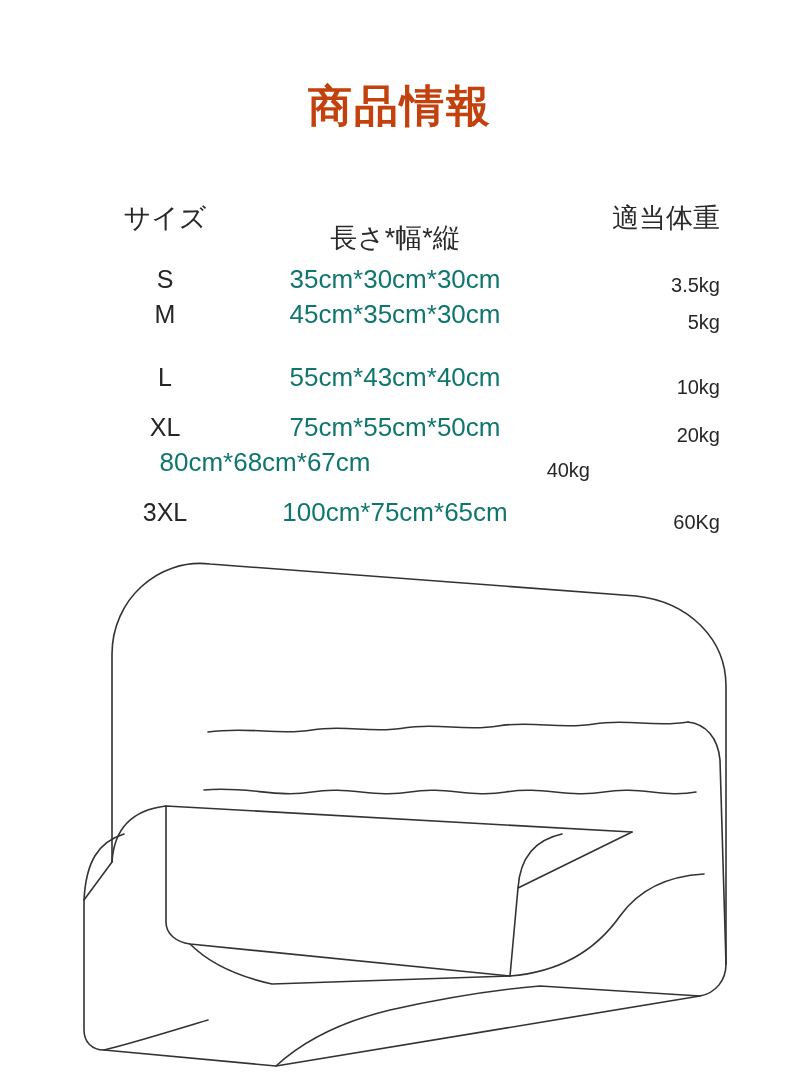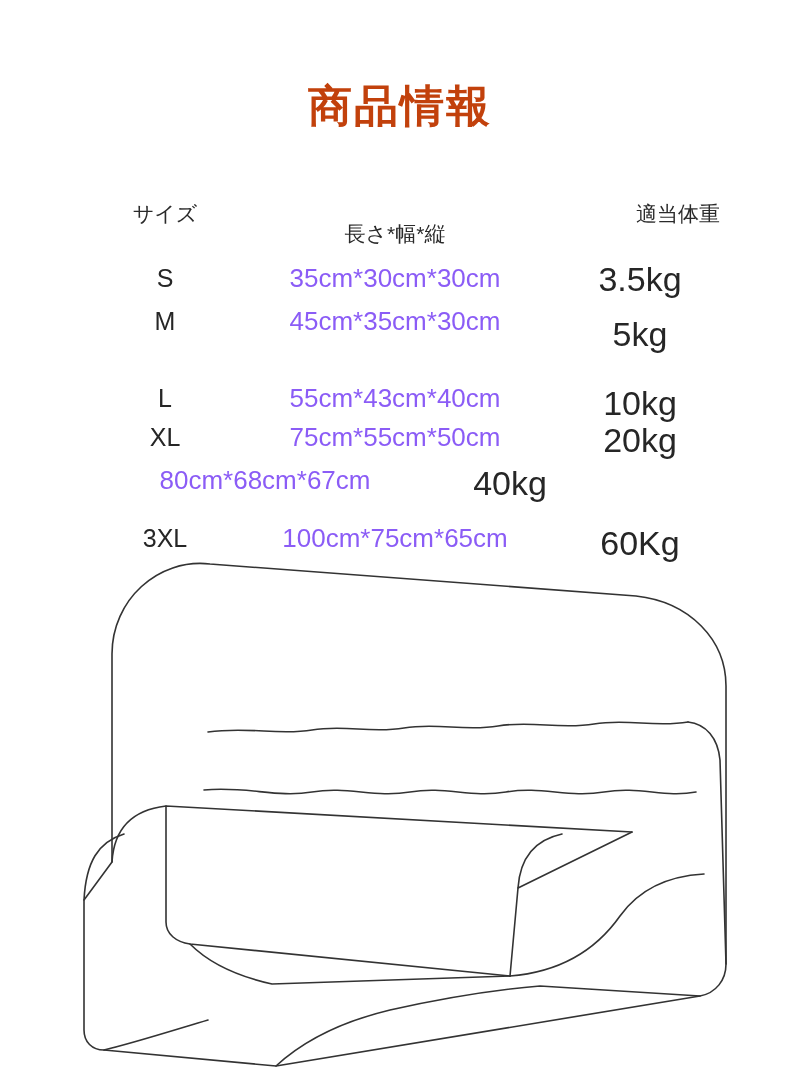"サイズ" .spec-head { font-size: 21px -> 27px }
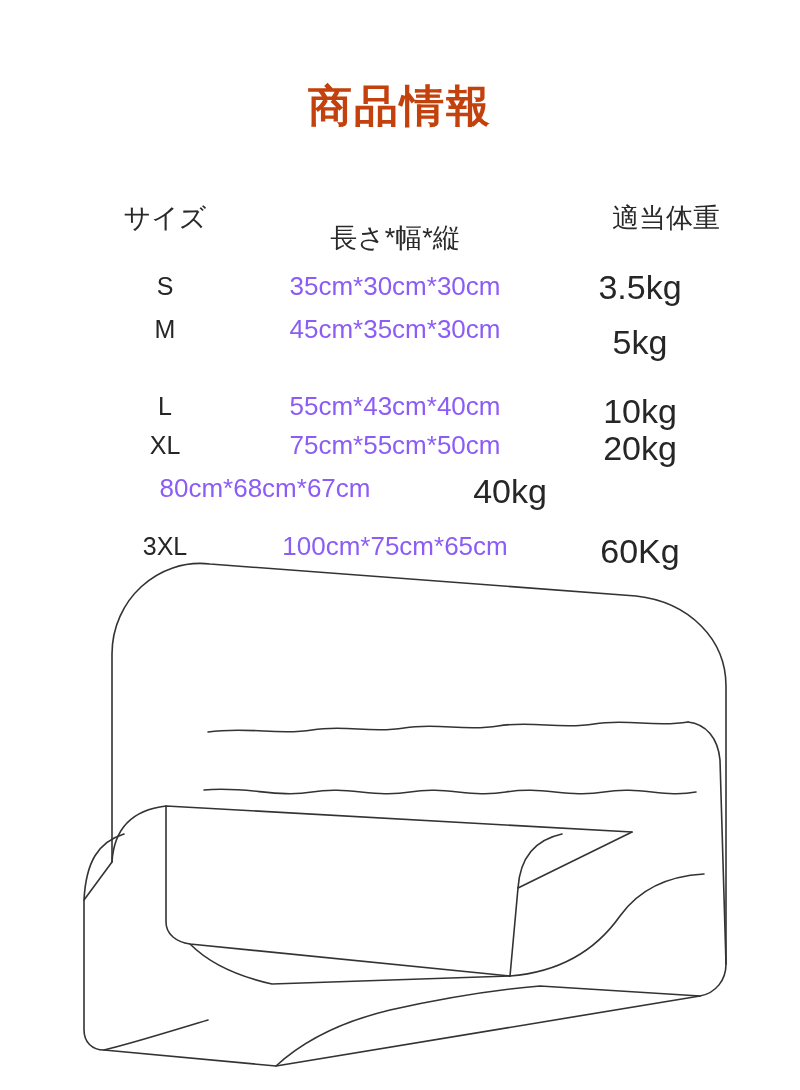"35cm*30cm*30cm" .spec-row .cell-dim { color: #8b5cf6 -> #0f766e }
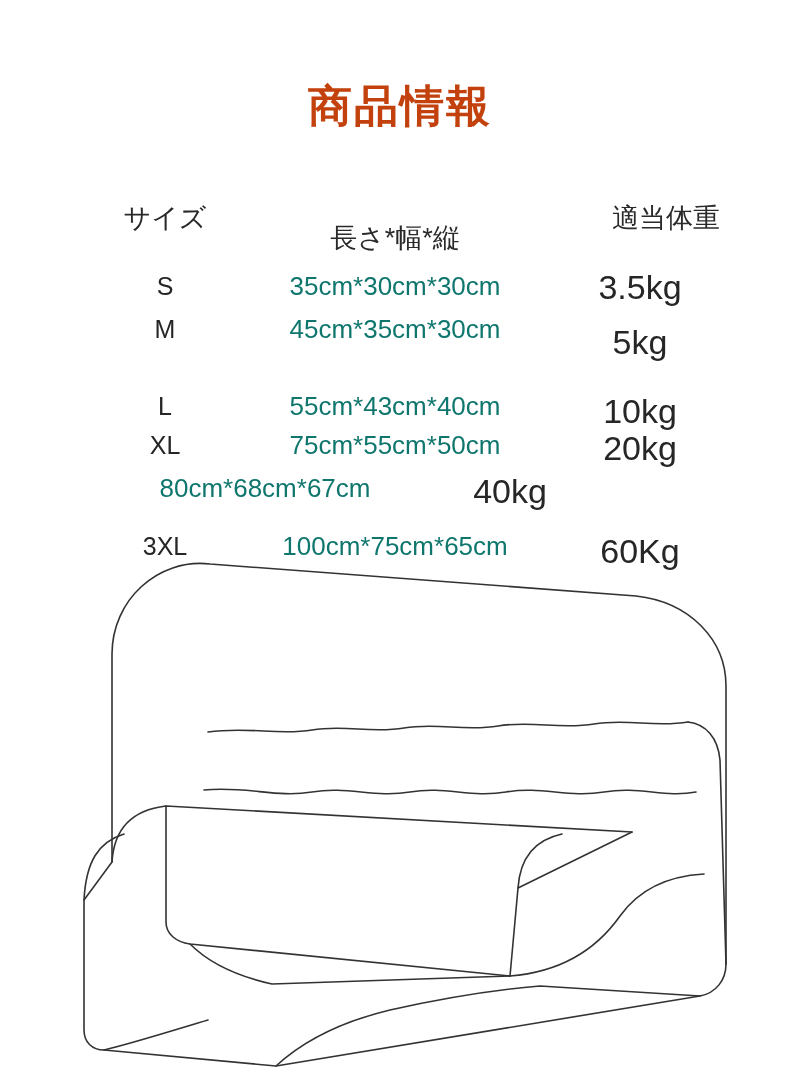"3.5kg" .spec-row .cell-weight { font-size: 34px -> 20px; text-align: center -> right }
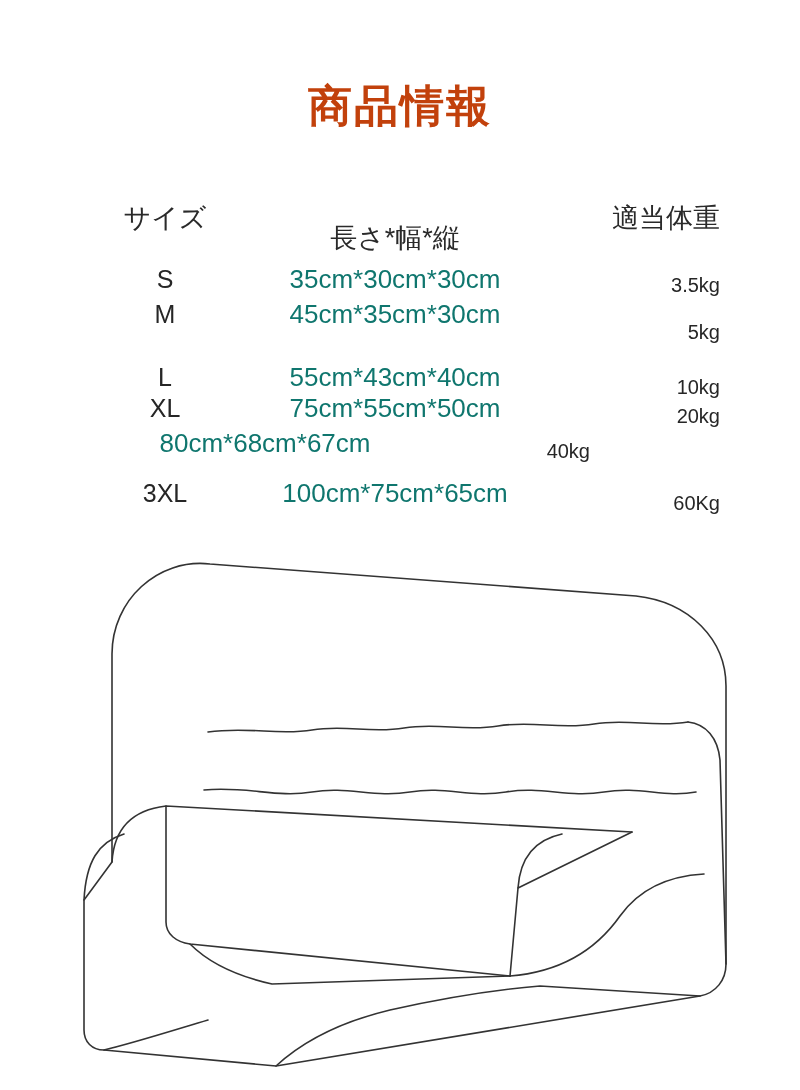"5kg" .spec-row.r1 .cell-weight { top: 16px -> 6px }
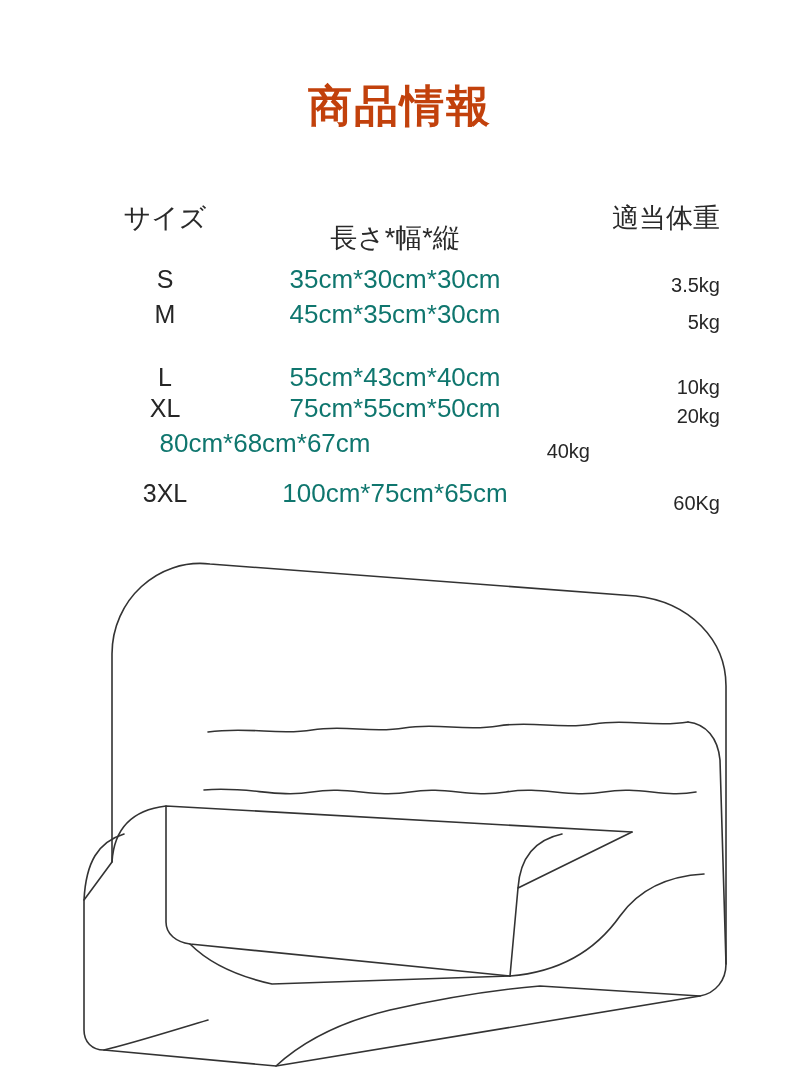"XL" .spec-row.r3 { margin-top: 0 -> 19px }
